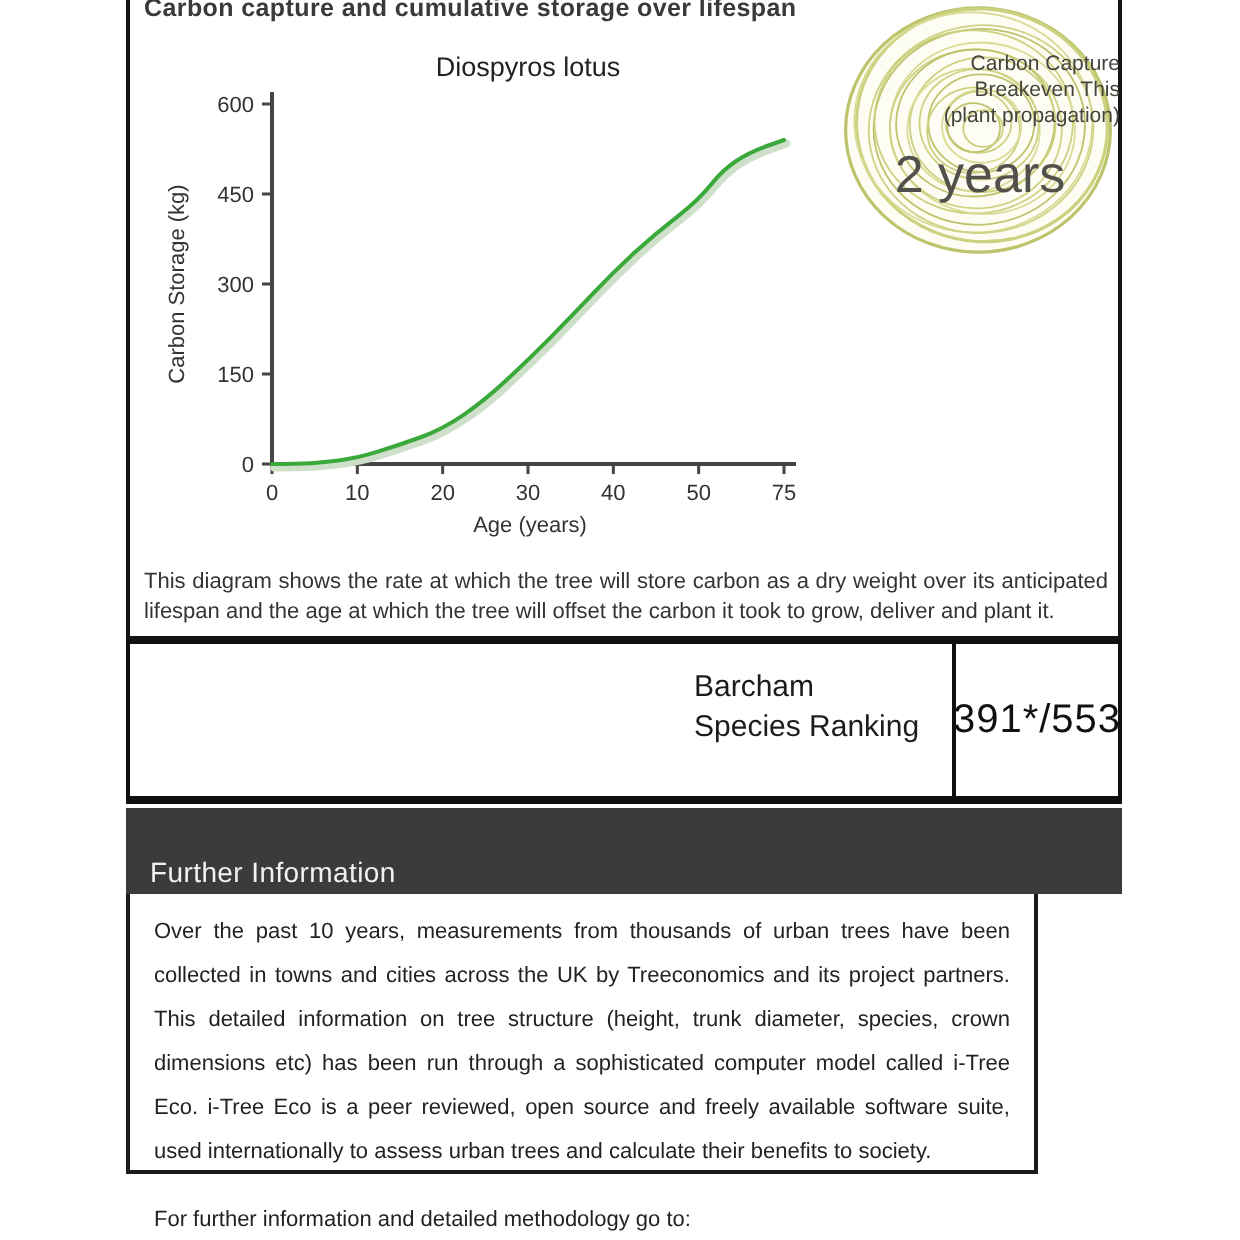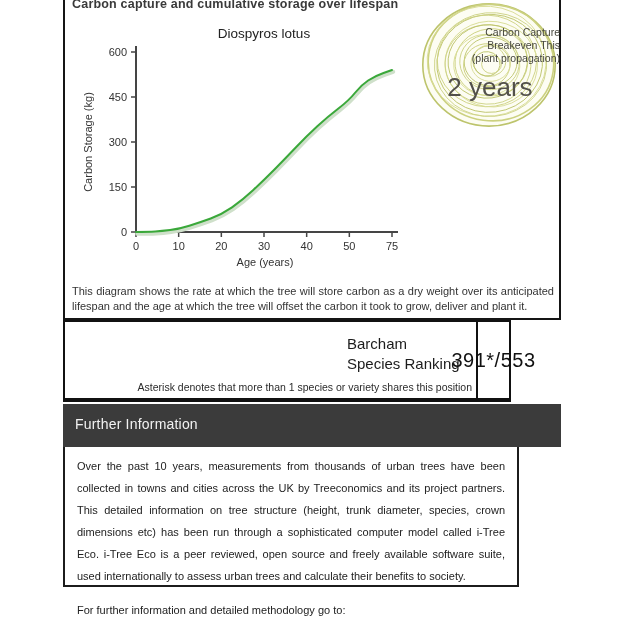"Barcham" #rank-box { width: 448px -> 498px }
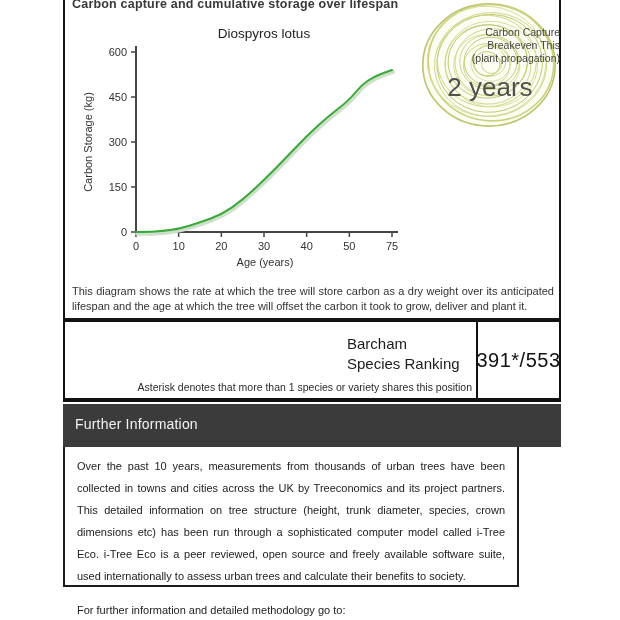"Asterisk denotes that more than" div { html: <div>Asterisk denotes that more than 1 species or variety shares this position</div> -> none }
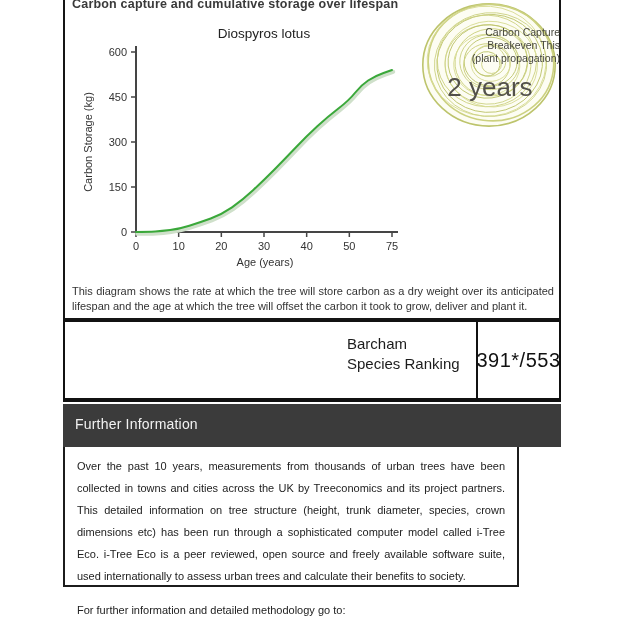"Further Information" #fi-header { padding: 12px 0 0 12px -> 24px 0 0 12px }
